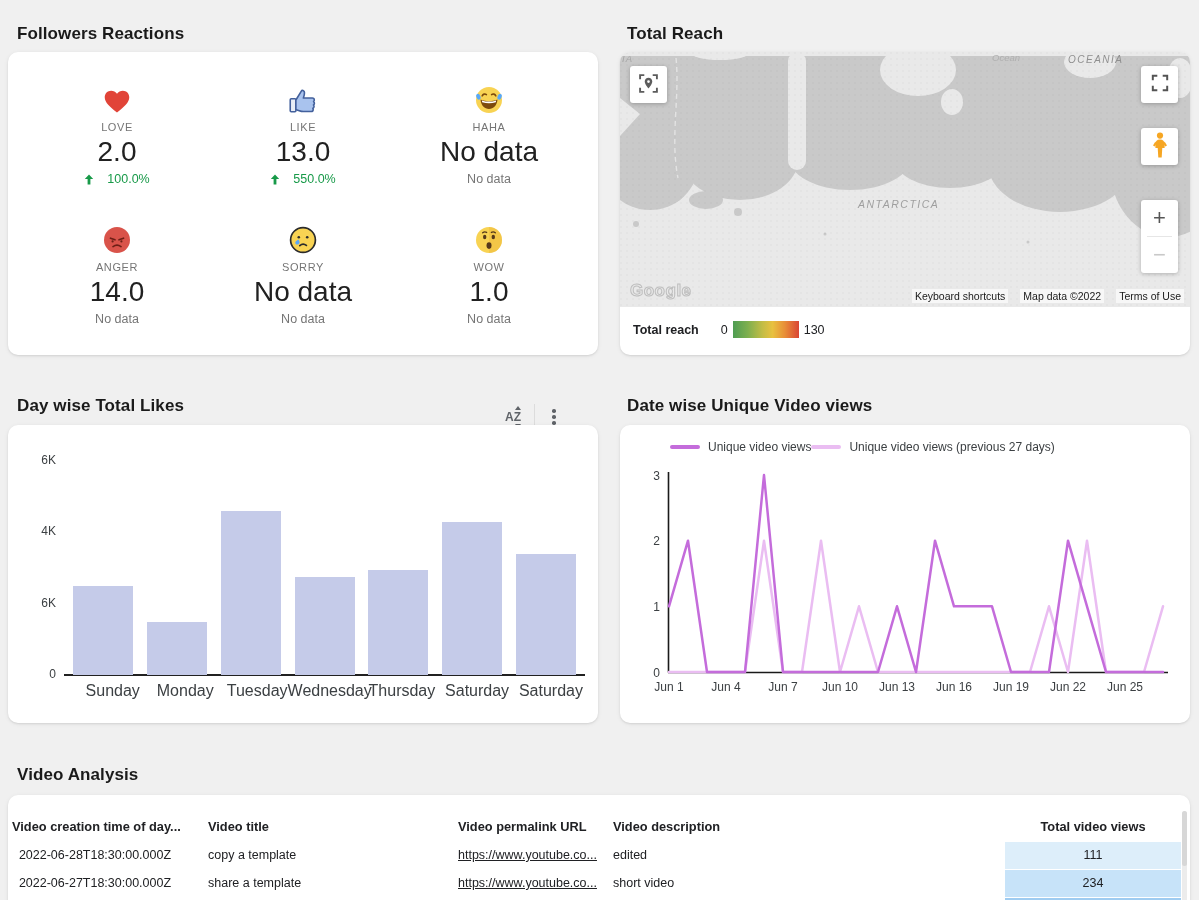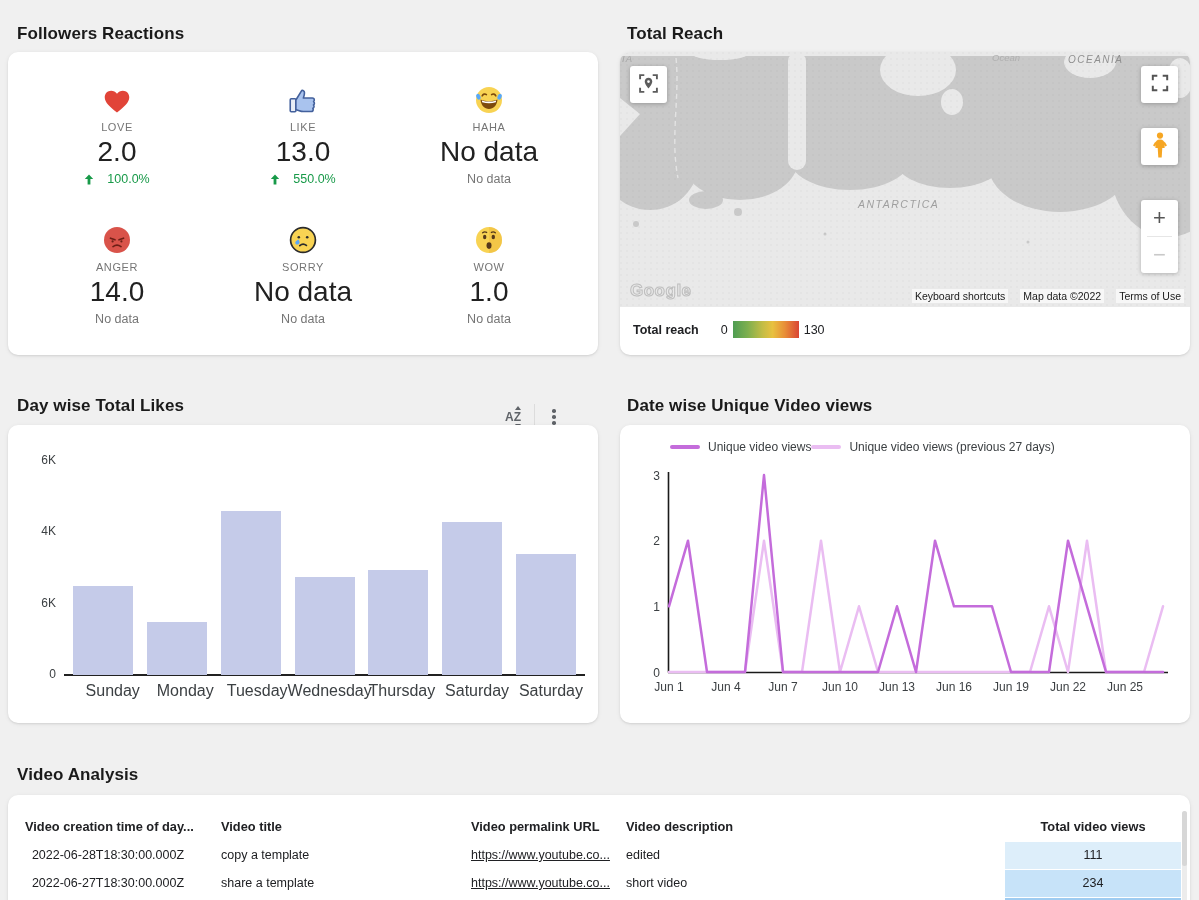"Video creation time of day..." .thead, .trow { padding: 0 8px 0 17px -> 0 8px 0 4px }
